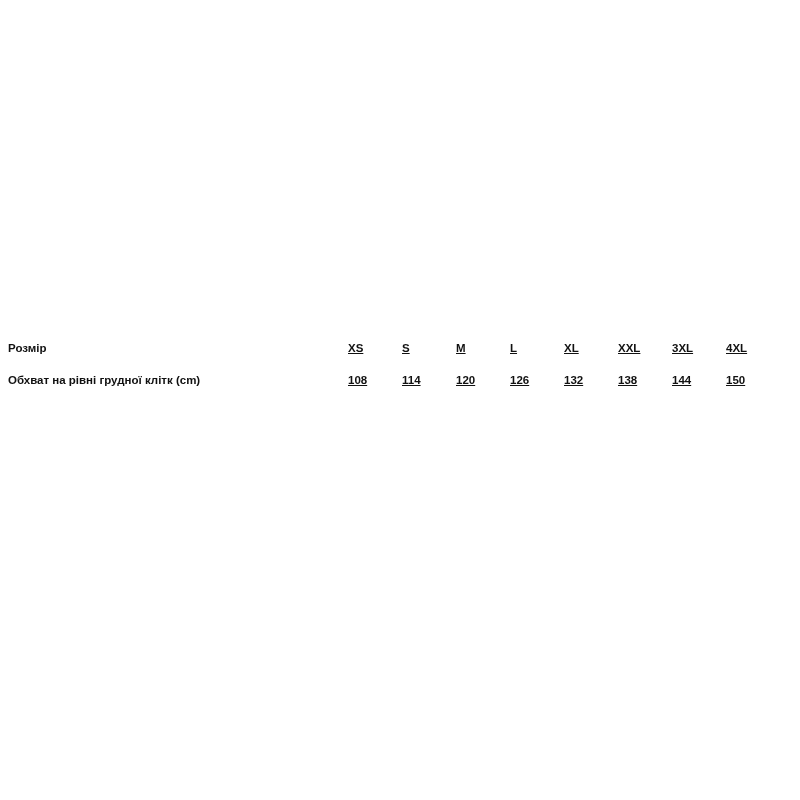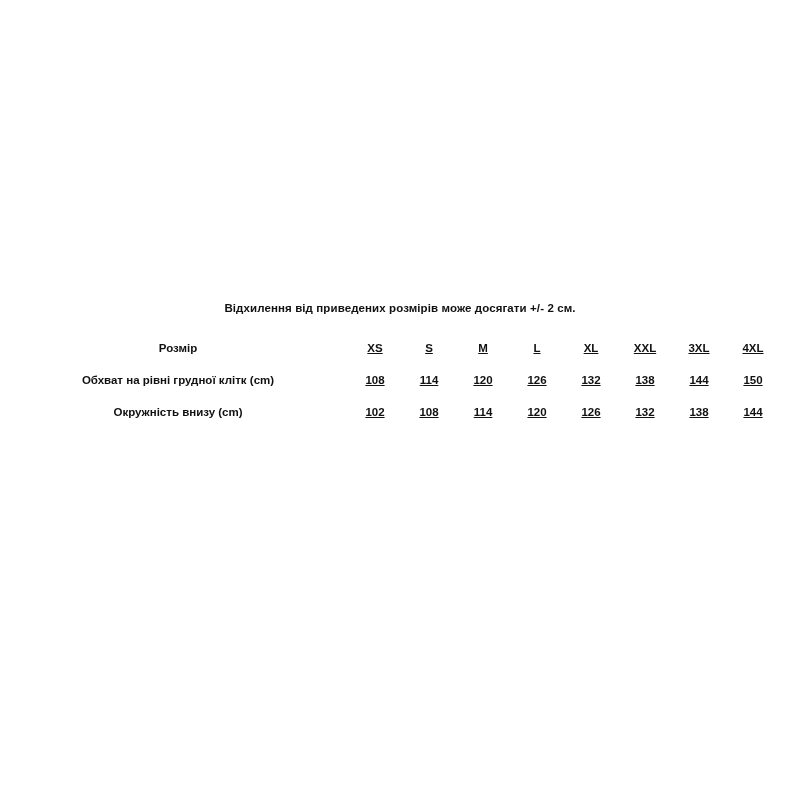"Відхилення від приведених розмірів може" div.note { html: <div>Відхилення від приведених розмірів може досягати +/- 2 см.</div> -> none }
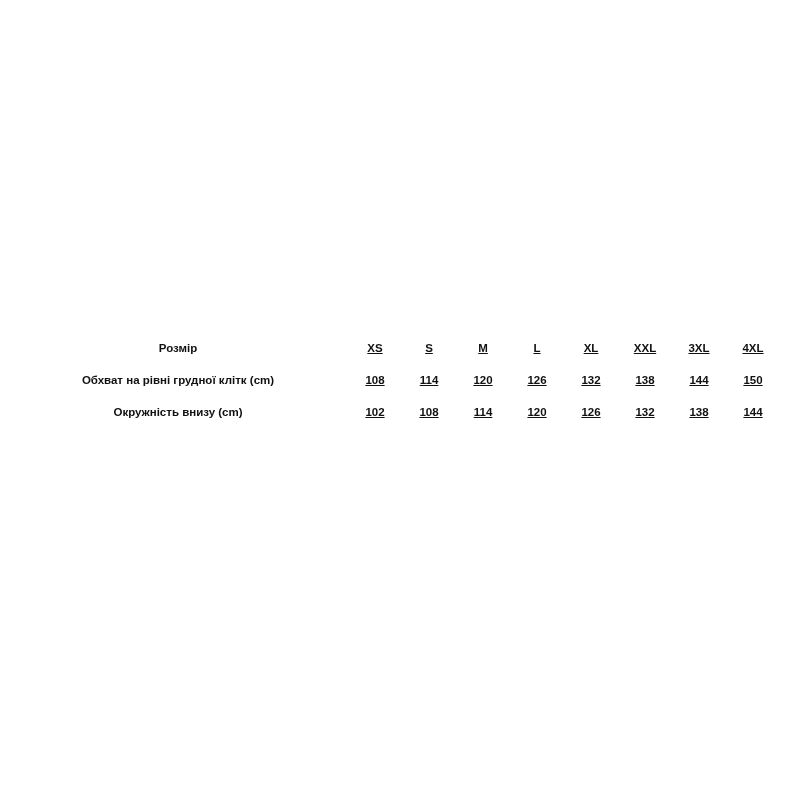"Розмір" table.size-table th, table.size-table td { text-align: center -> left }
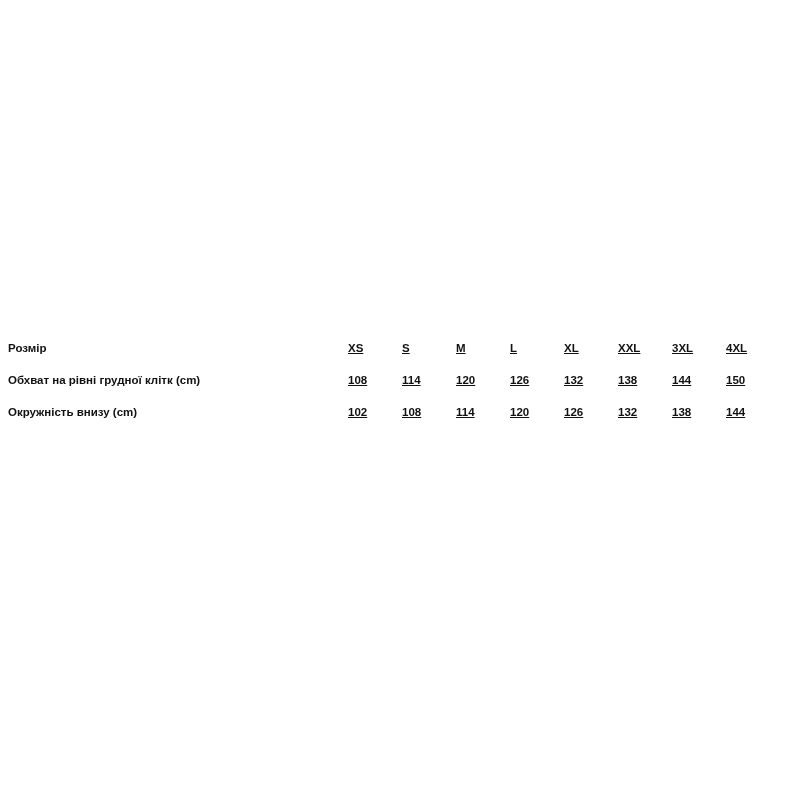"Окружність внизу (cm)" tr { html: <tr> <td>Окружність внизу (cm)</td> <td>102</td> <td>108</td> <td>114</td> <td>120</td> <td>126</td> <td>132</td> <td>138</td> <td>144</td> </tr> -> none }
